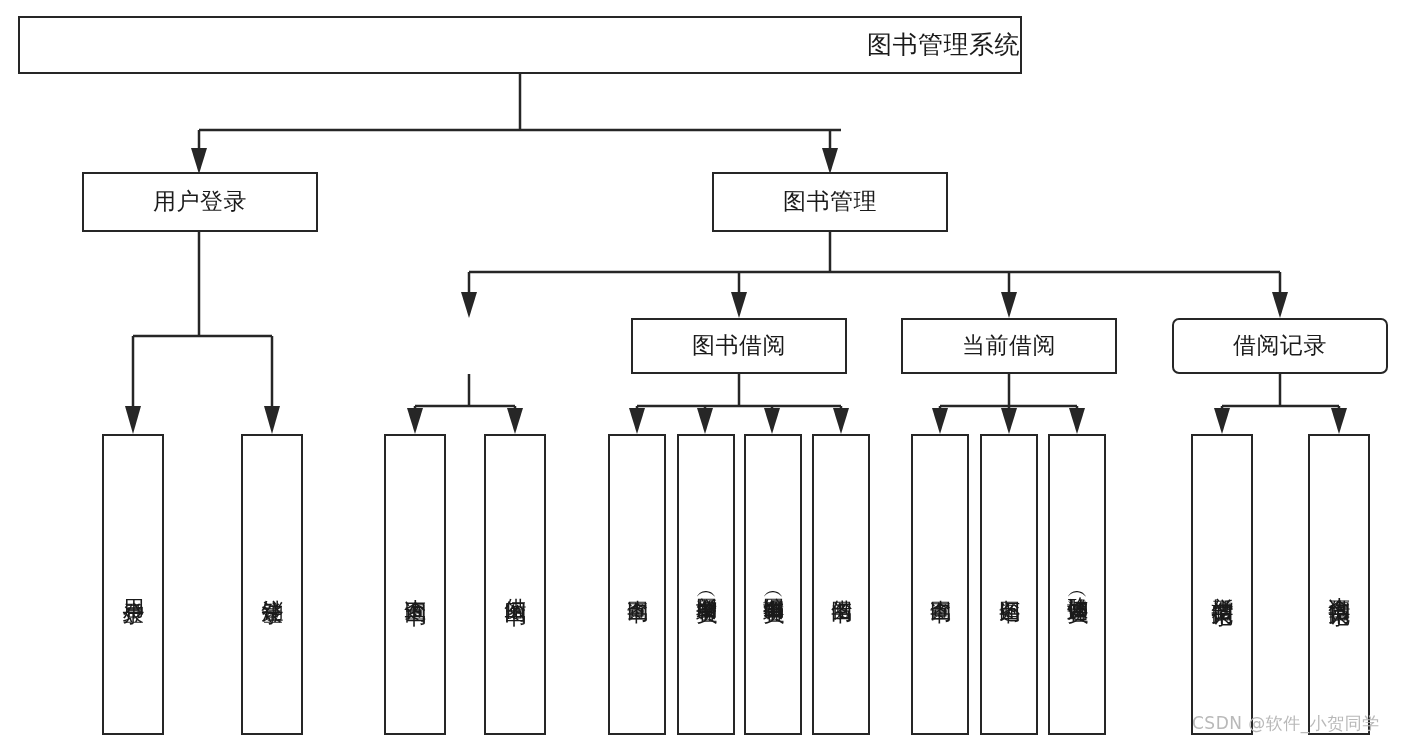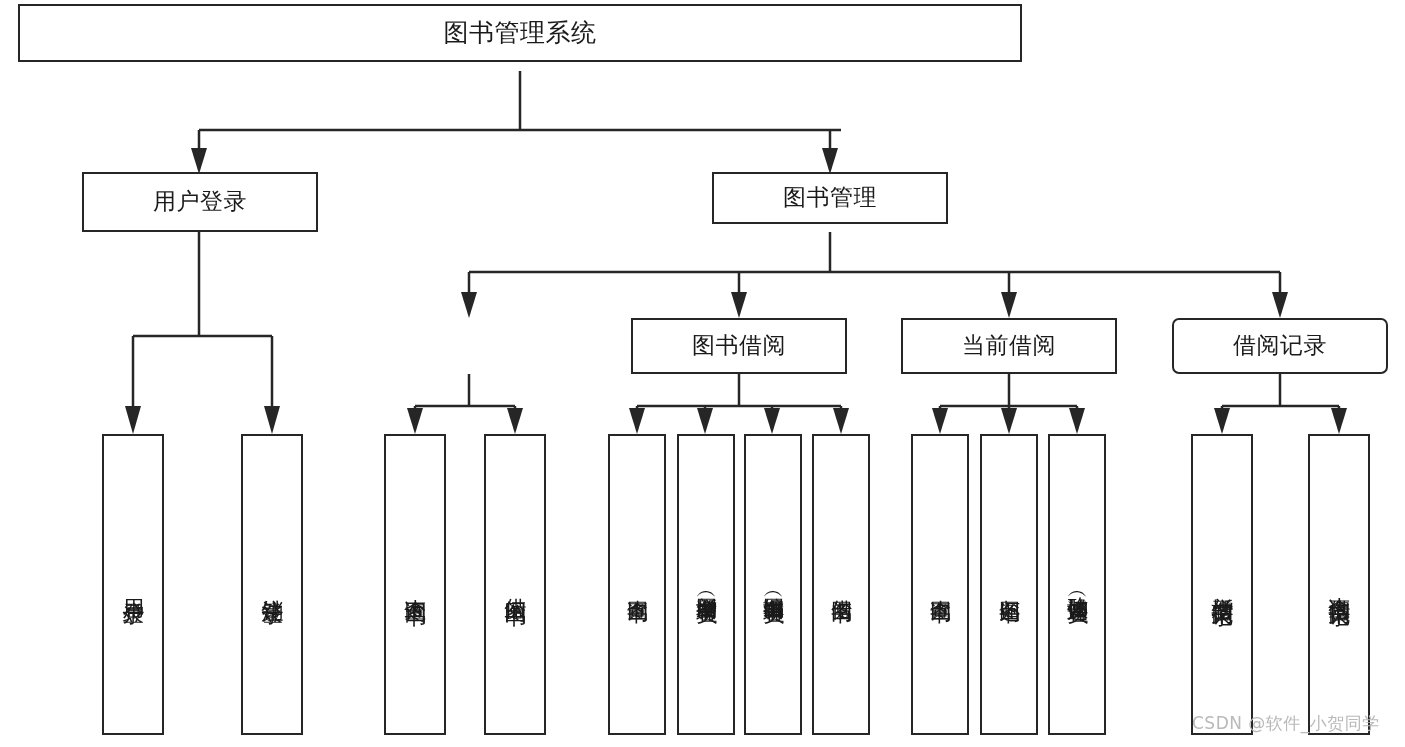"图书管理系统" div.node { justify-content: none -> flex-end; top: 4px -> 16px }
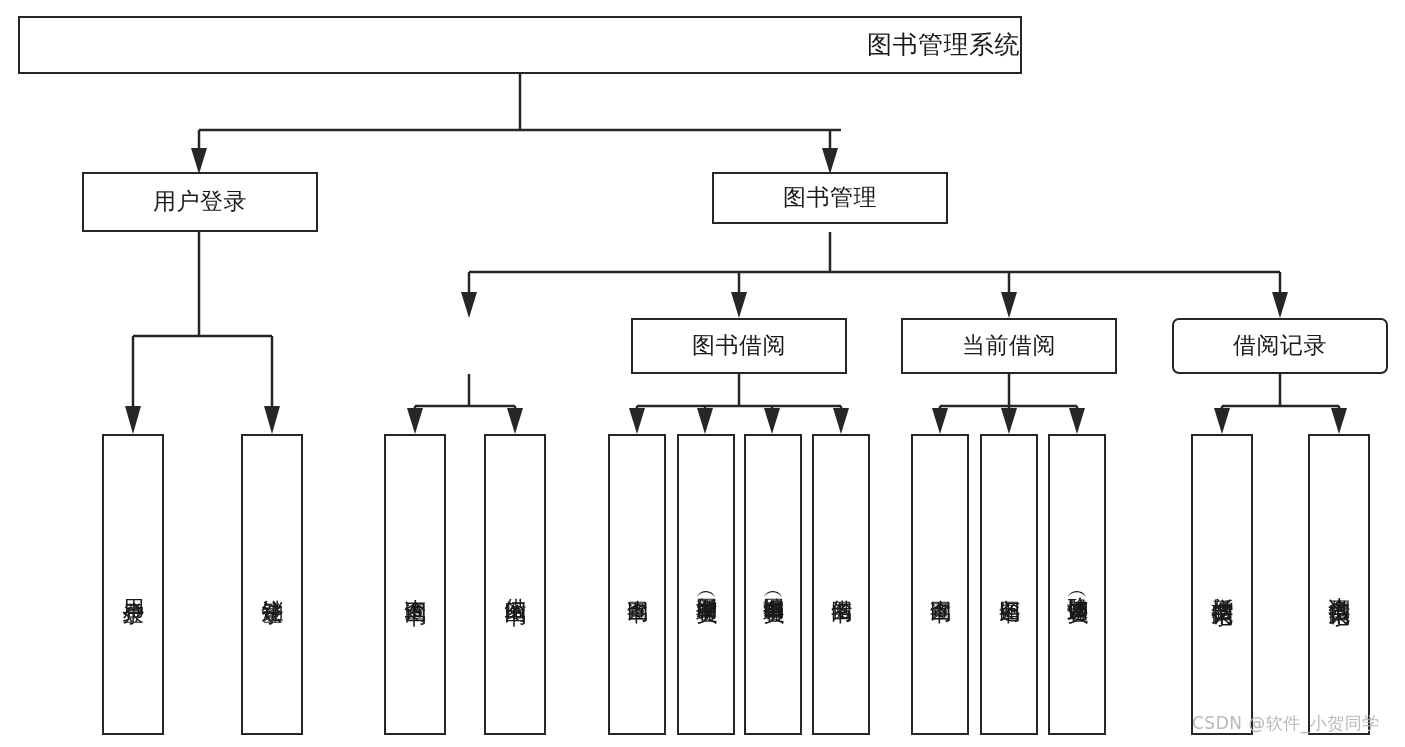"图书管理" div.node { height: 52px -> 60px }
